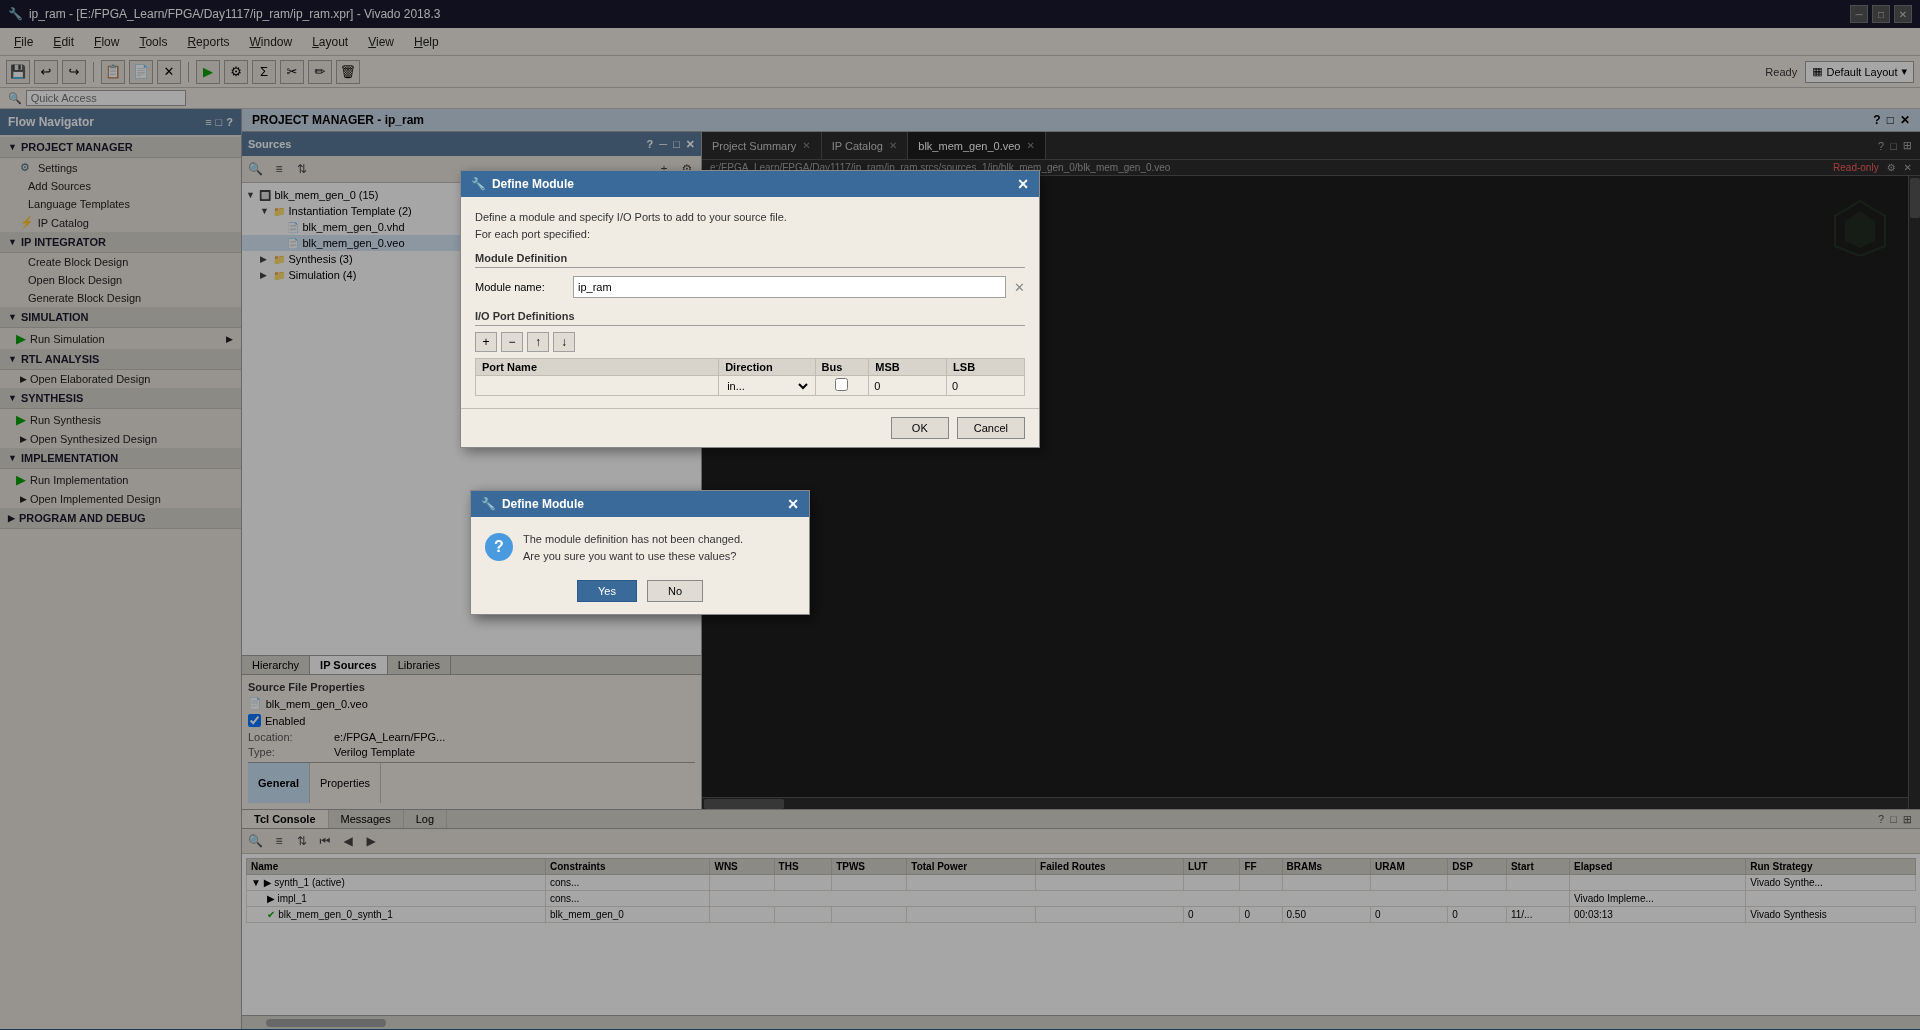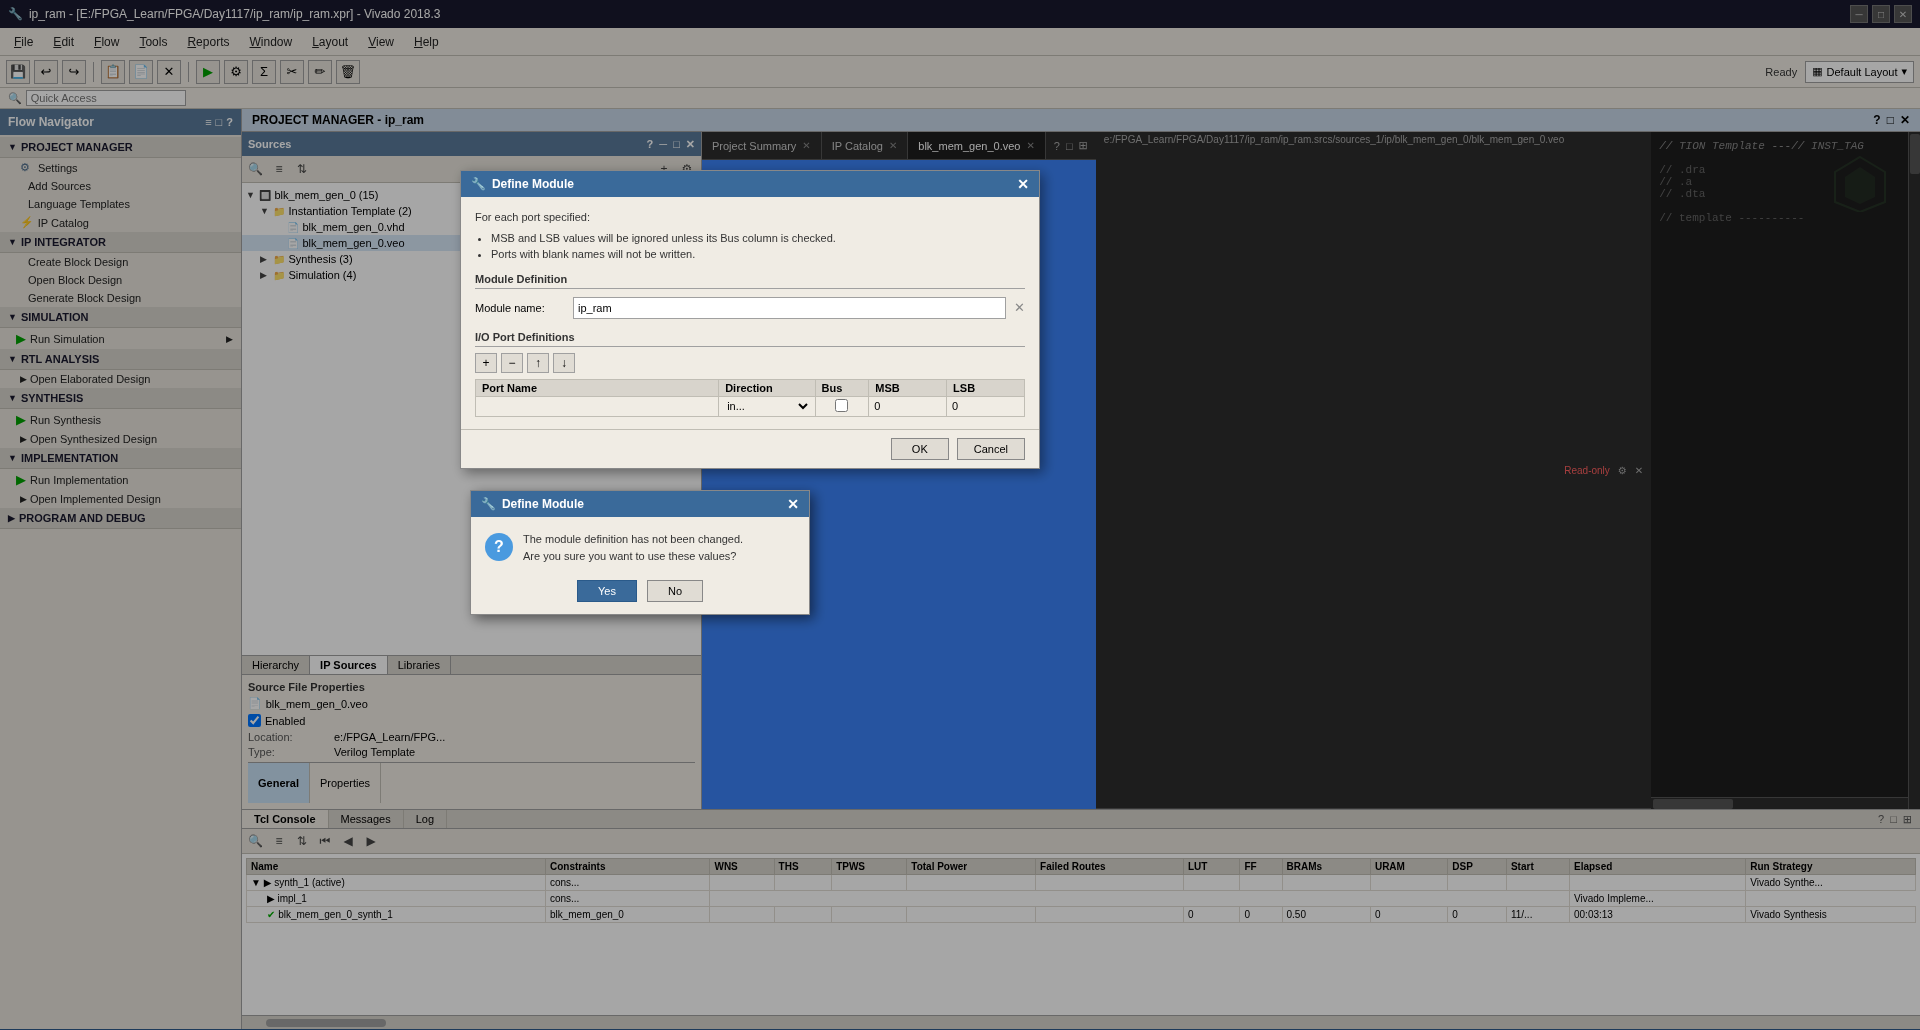"Project Summary" .editor-area { flex-direction: row -> column }
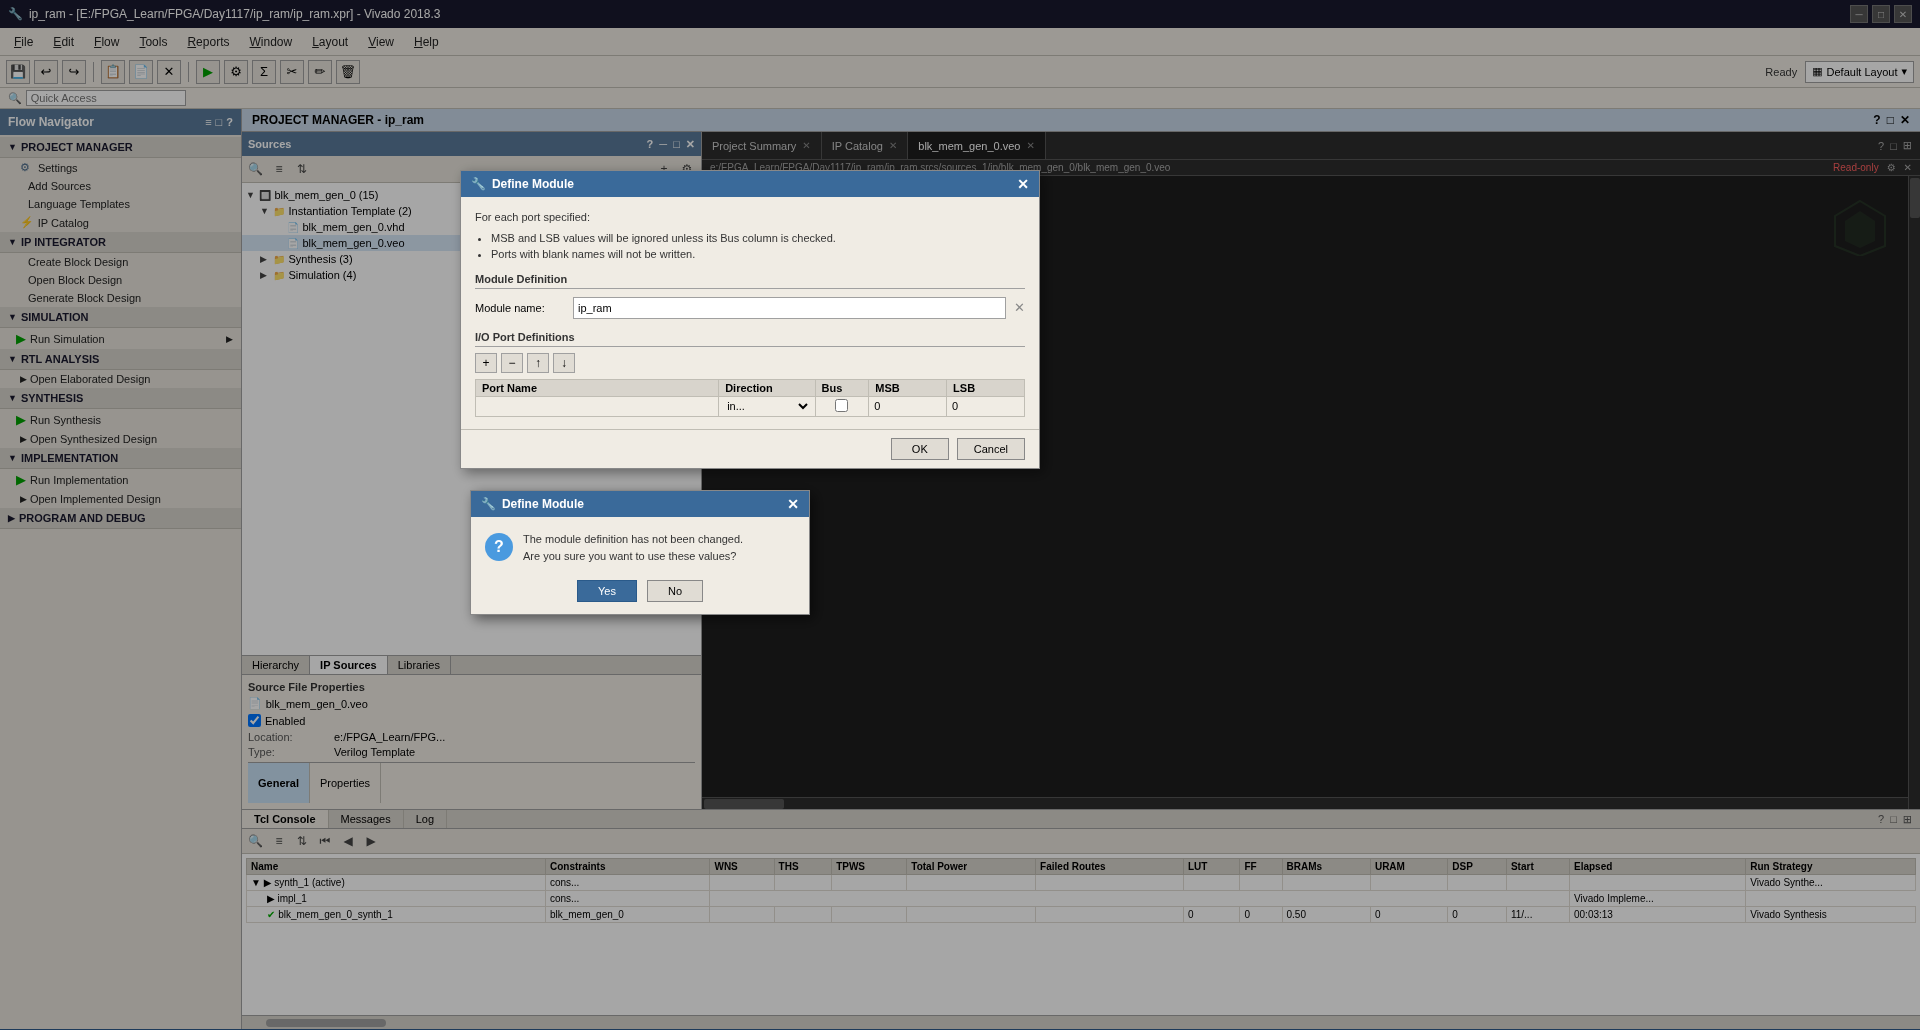"Define a module and specify" div { html: none -> <div>Define a module and specify I/O Ports to add to your source file.</div> }
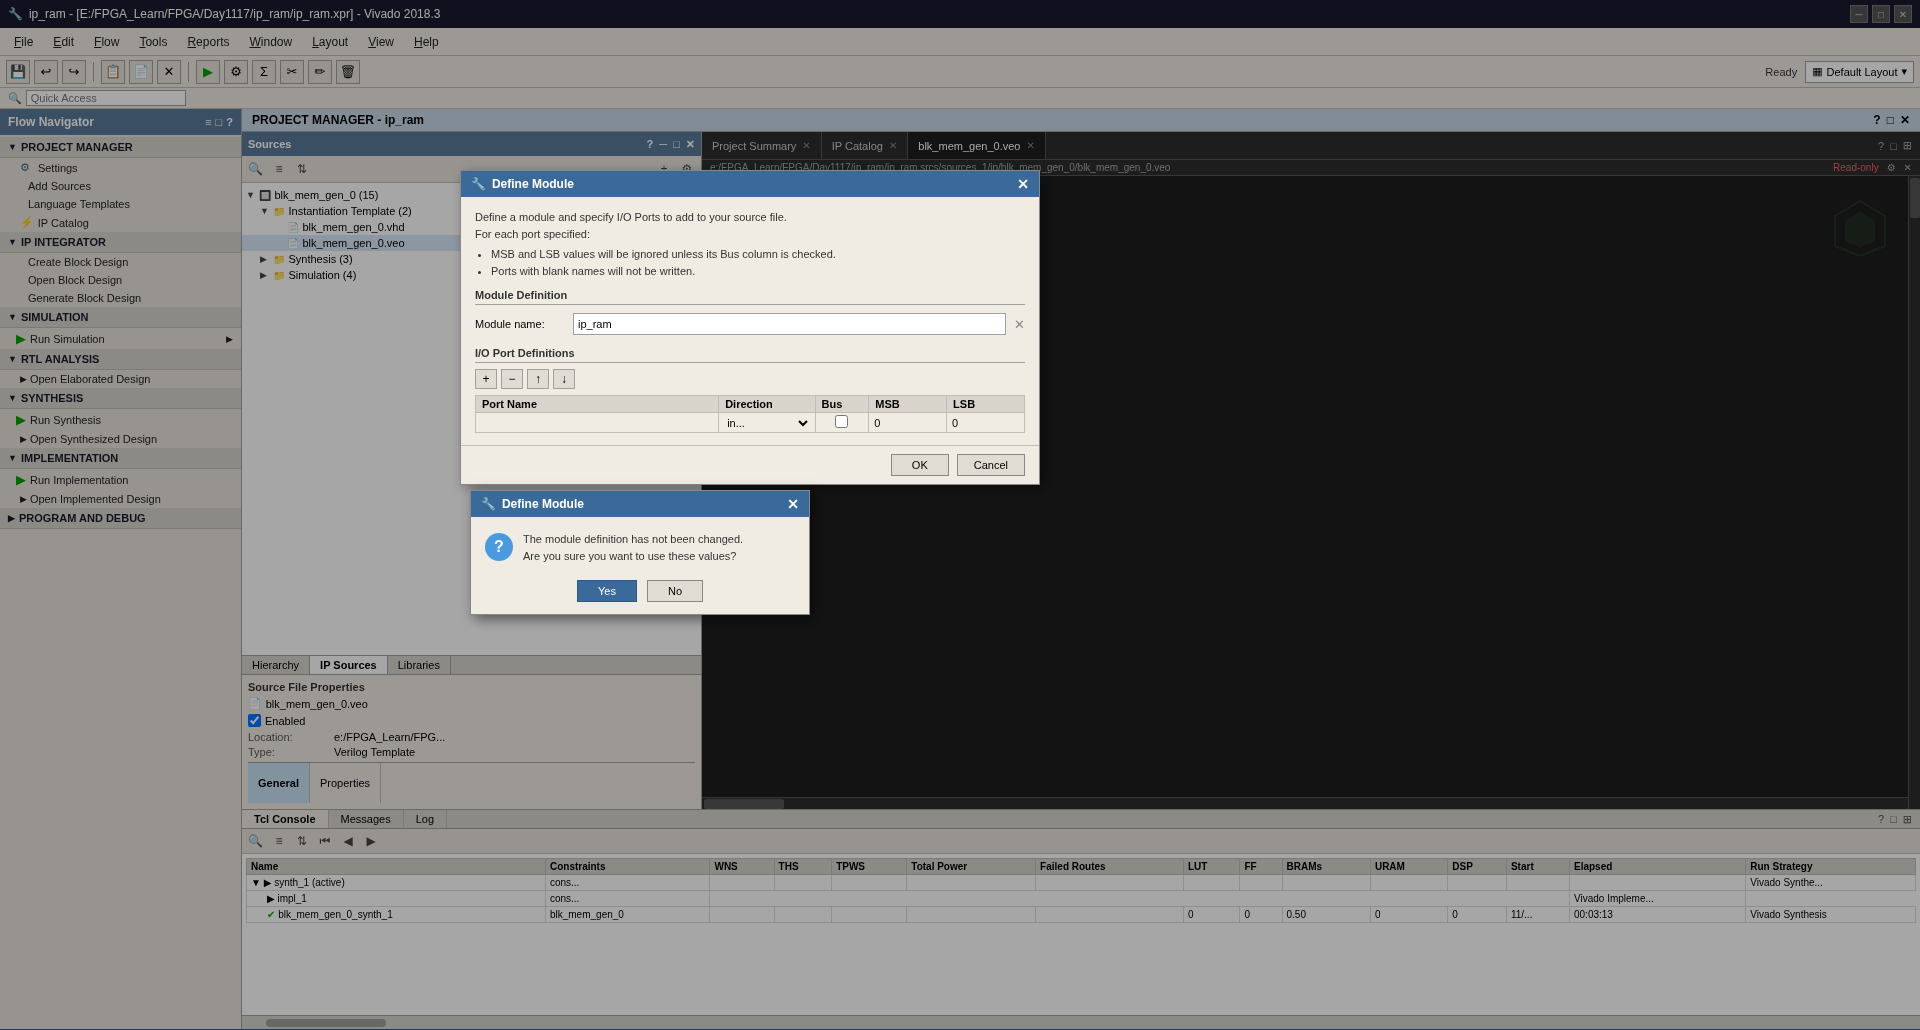"MSB and LSB values will" ul { html: <ul> <li>MSB and LSB values will be ignored unless its Bus column is checked.</li> <li>Ports with blank names will not be written.</li> </ul> -> none }
